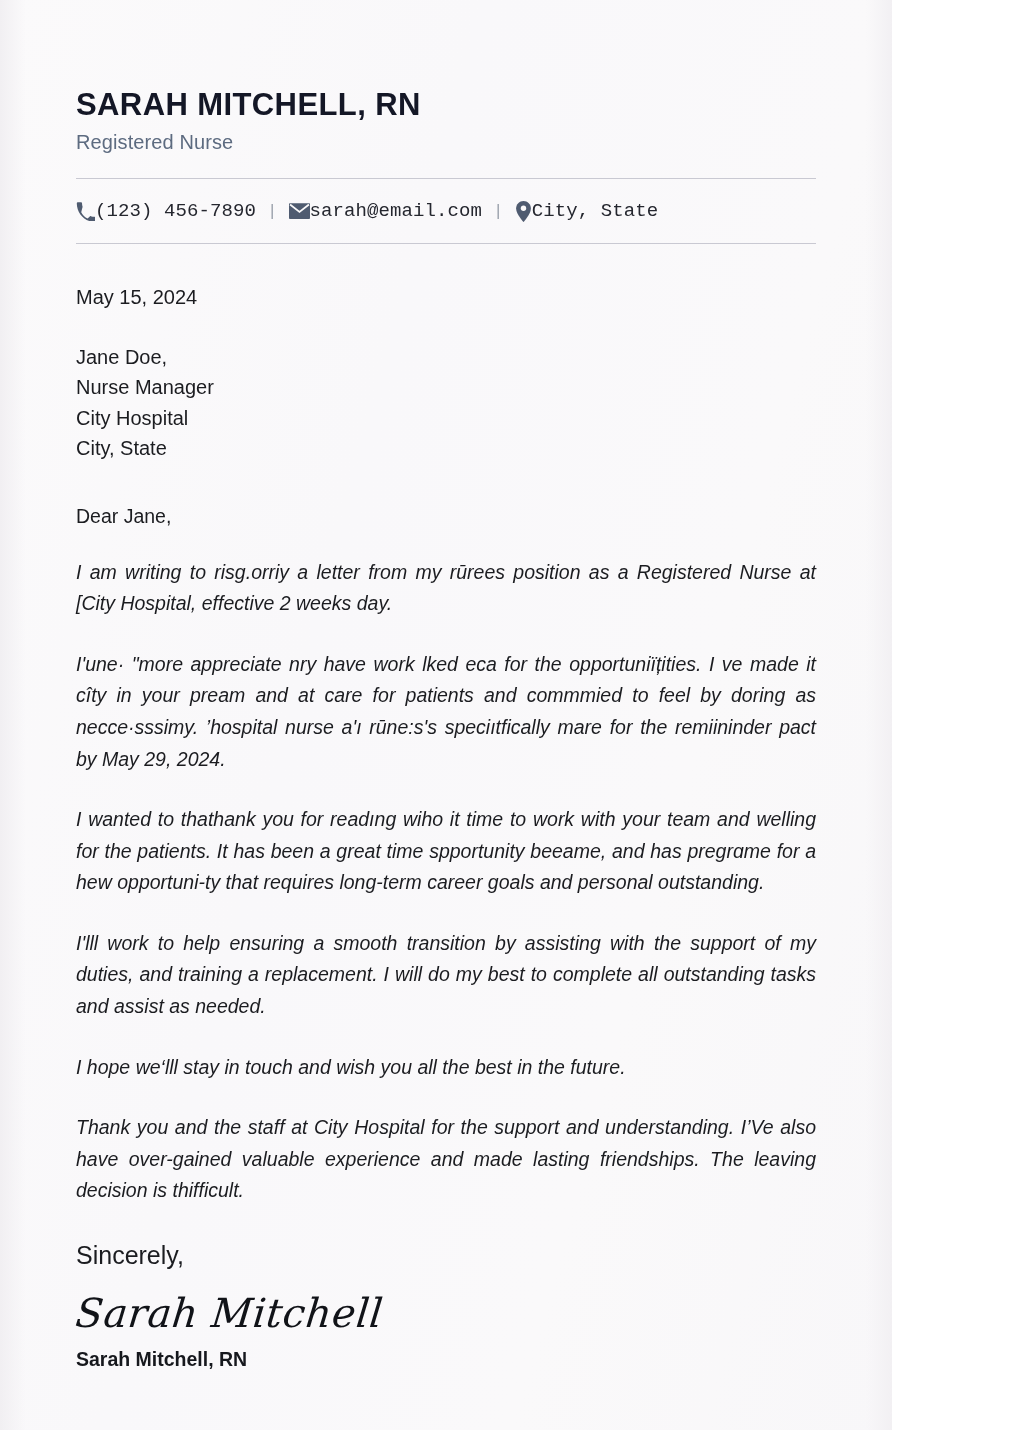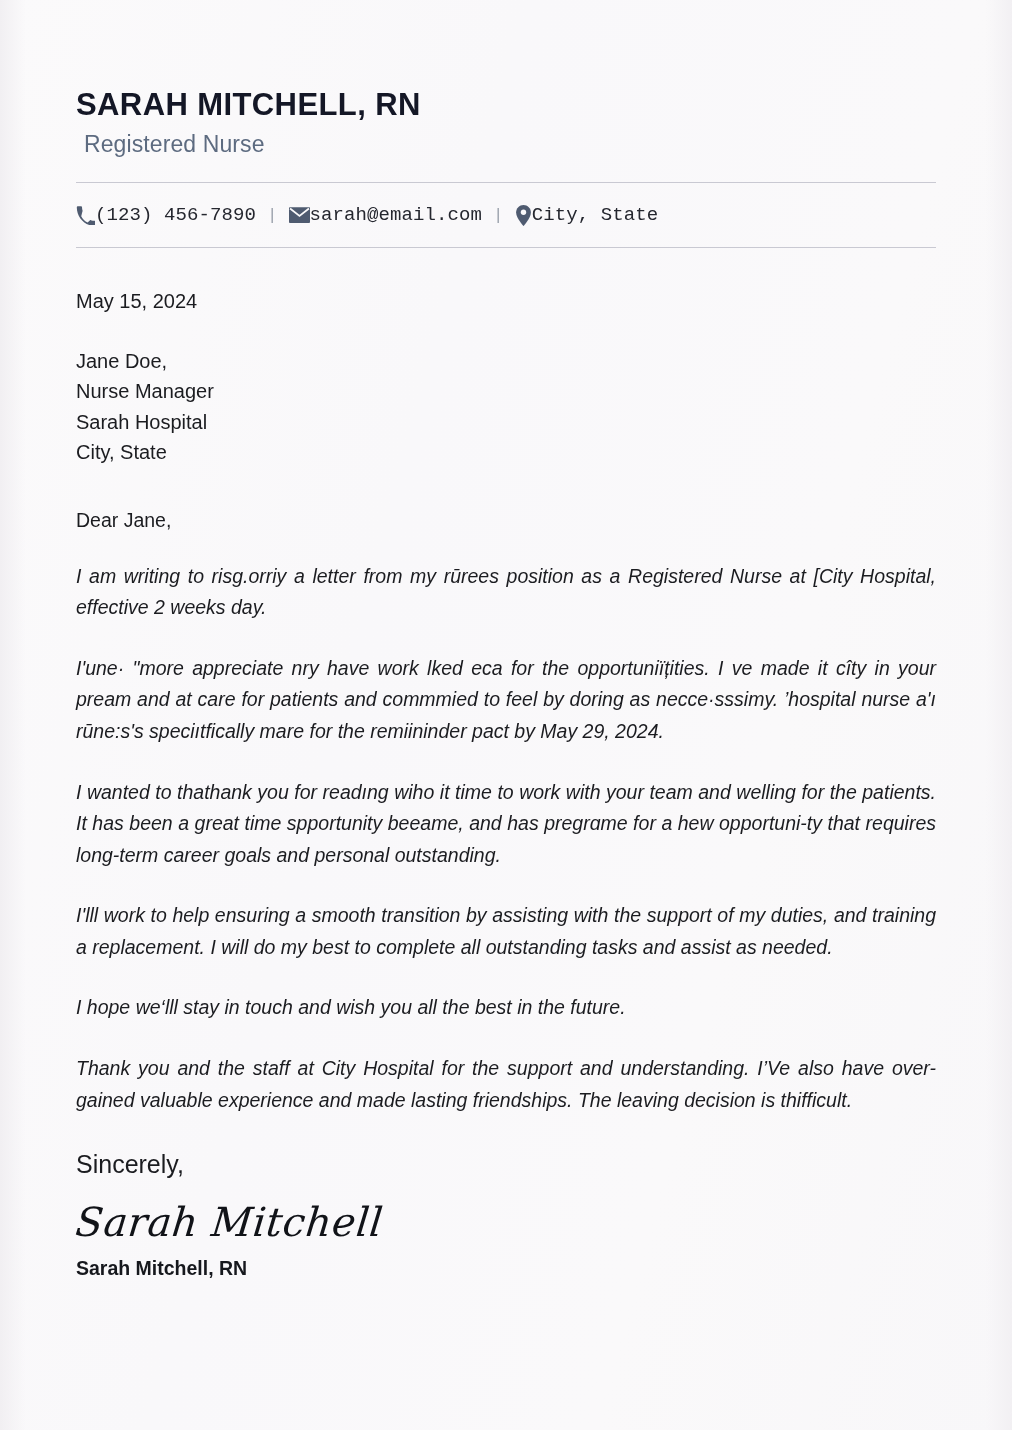"SARAH MITCHELL, RN" .page { width: 1012px -> 892px }
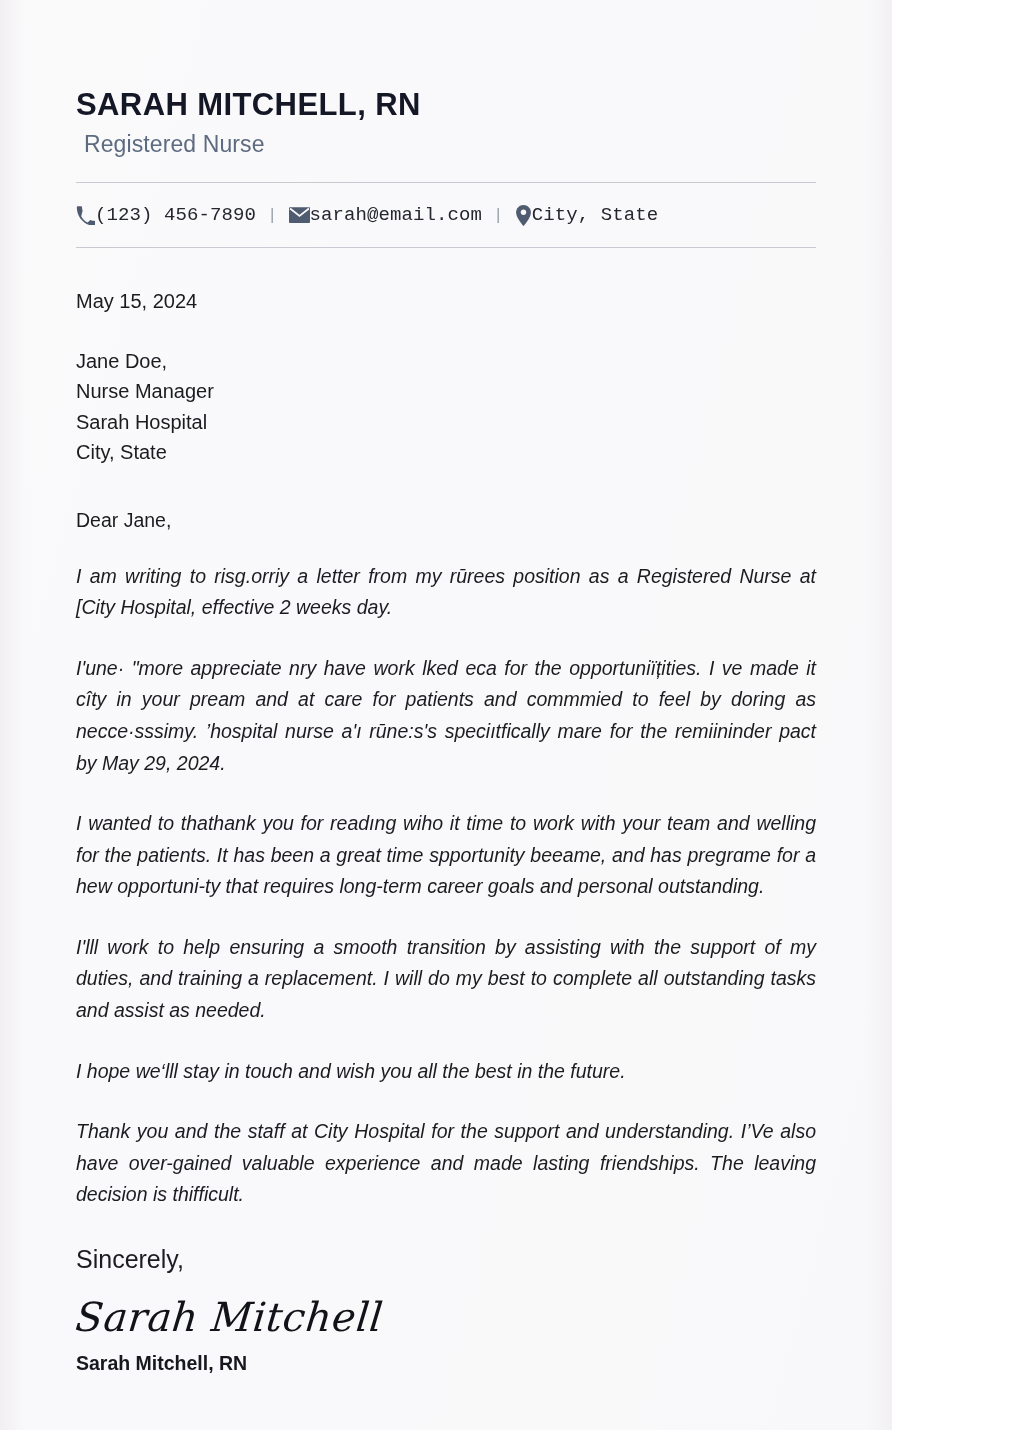"Registered Nurse" .role { font-size: 23px -> 20px; margin: 9px 0 0 8px -> 9px 0 0 0 }
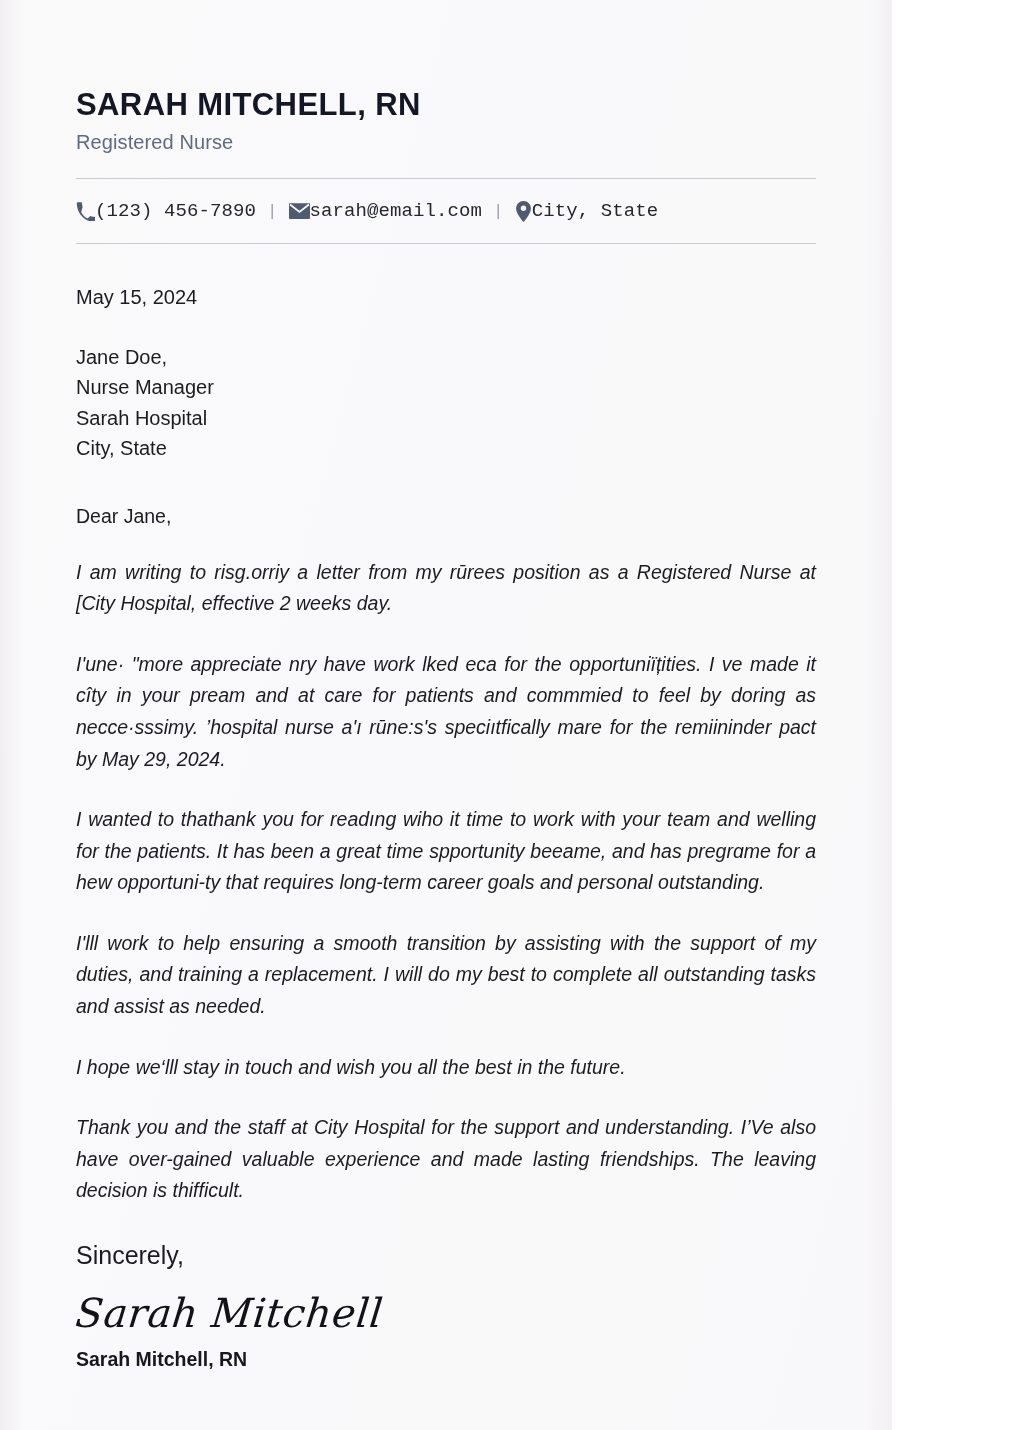"Sarah Hospital" div { text: Sarah -> City }
